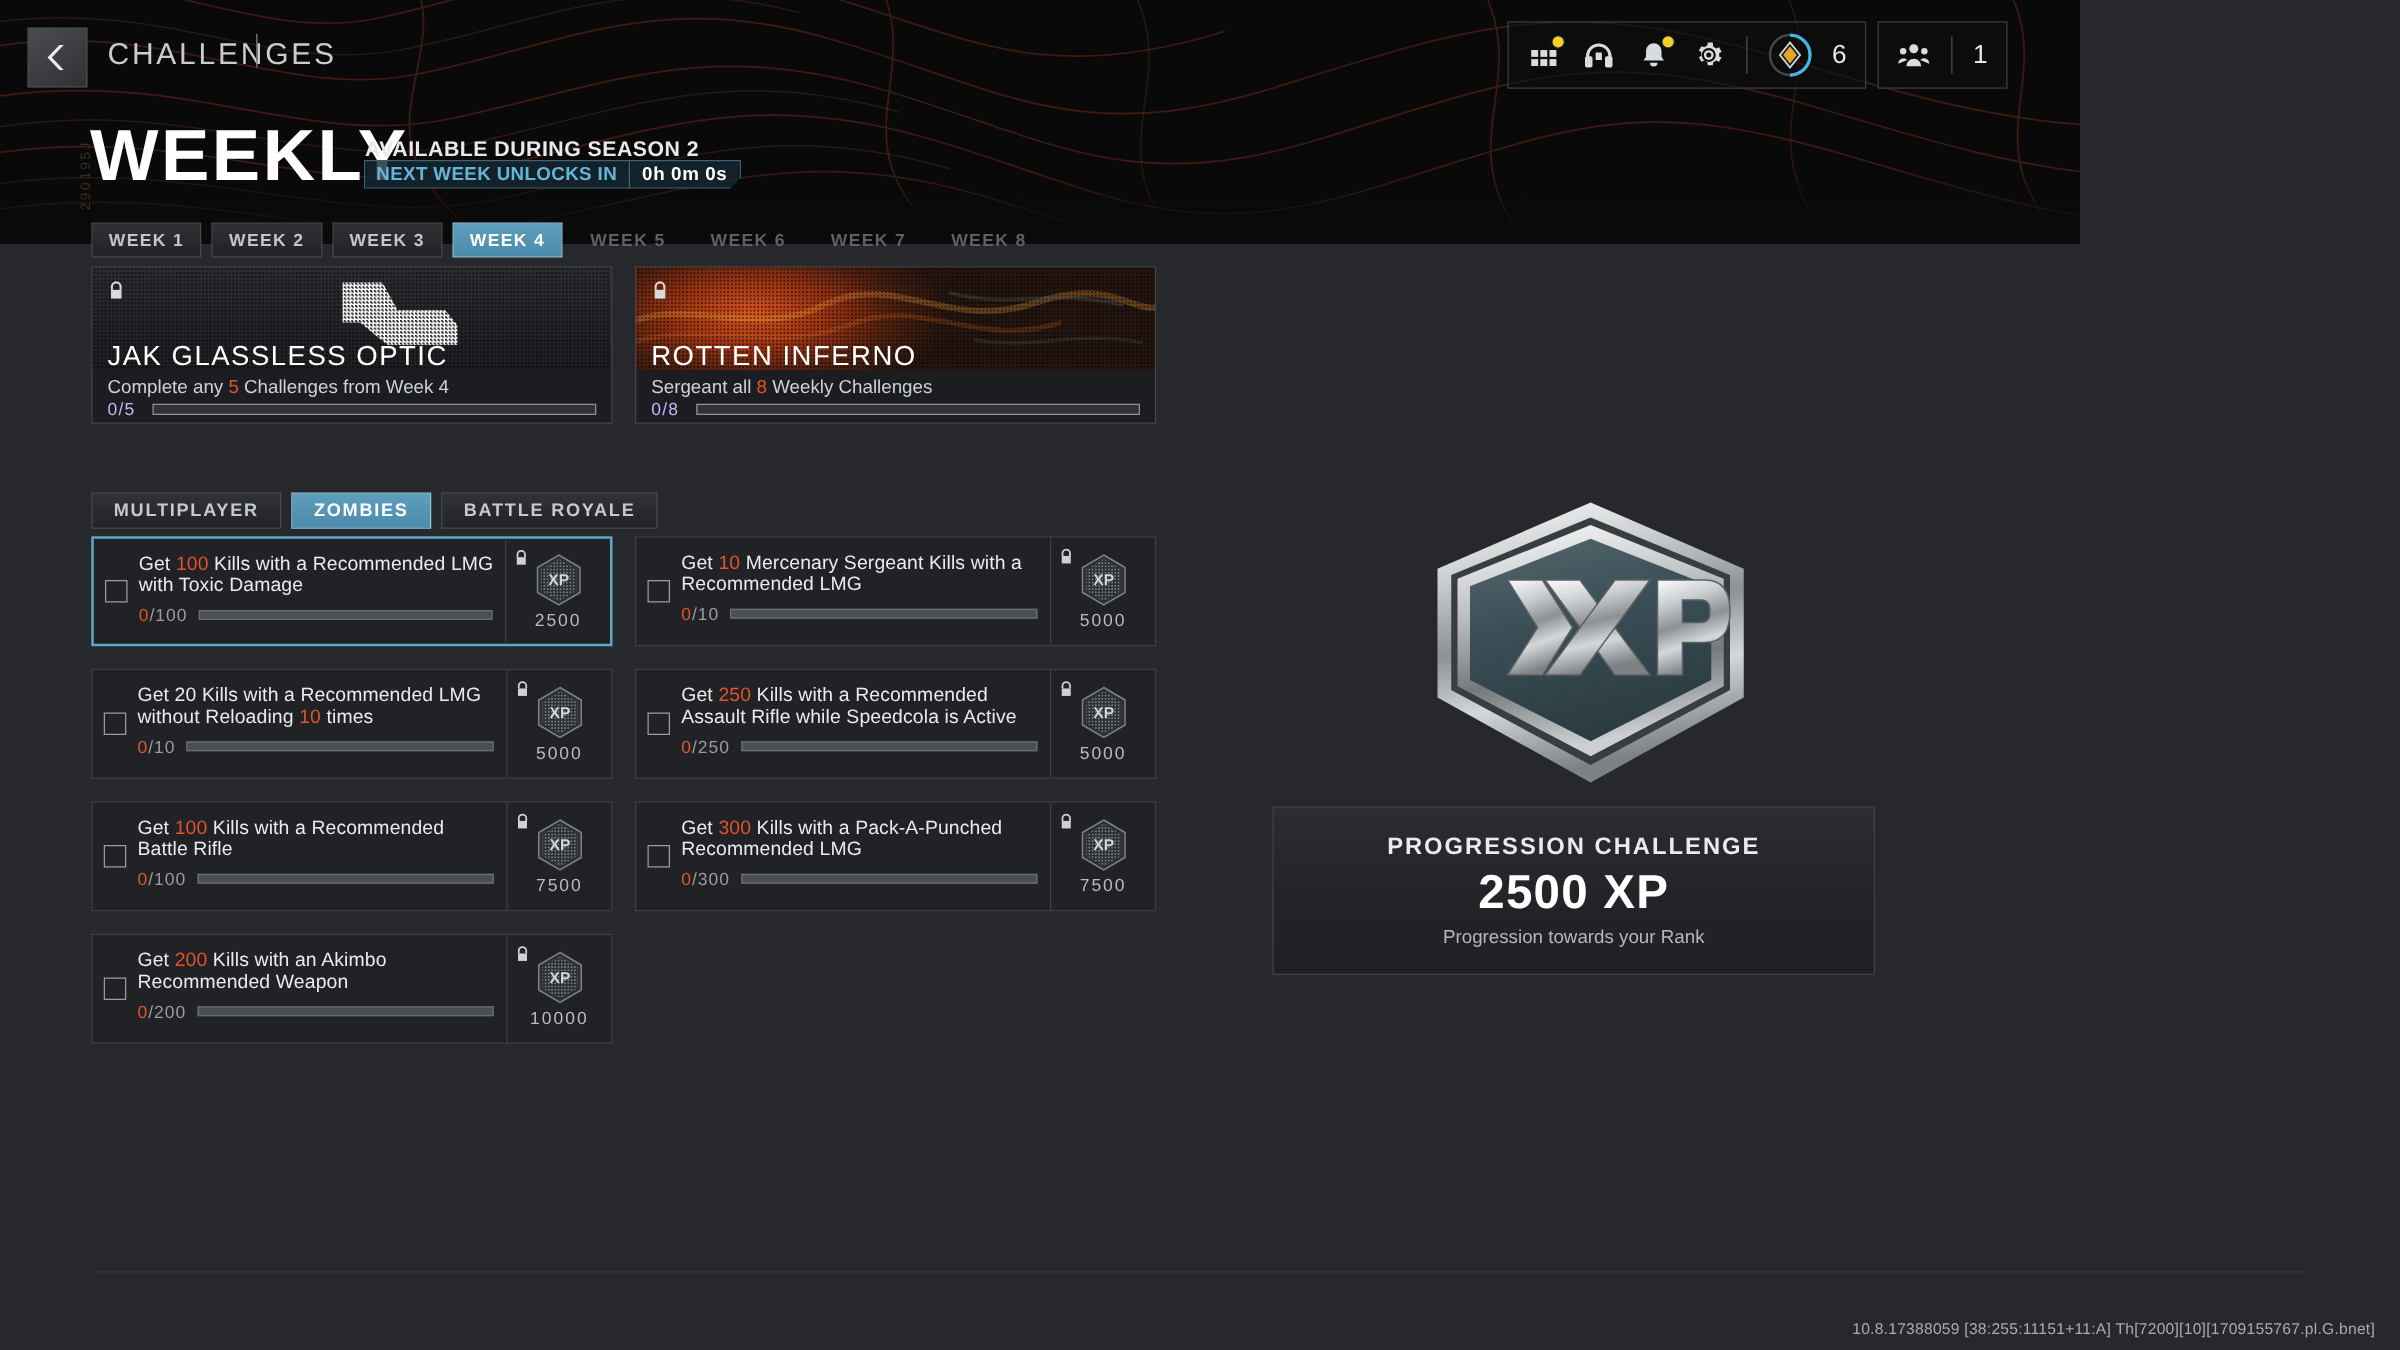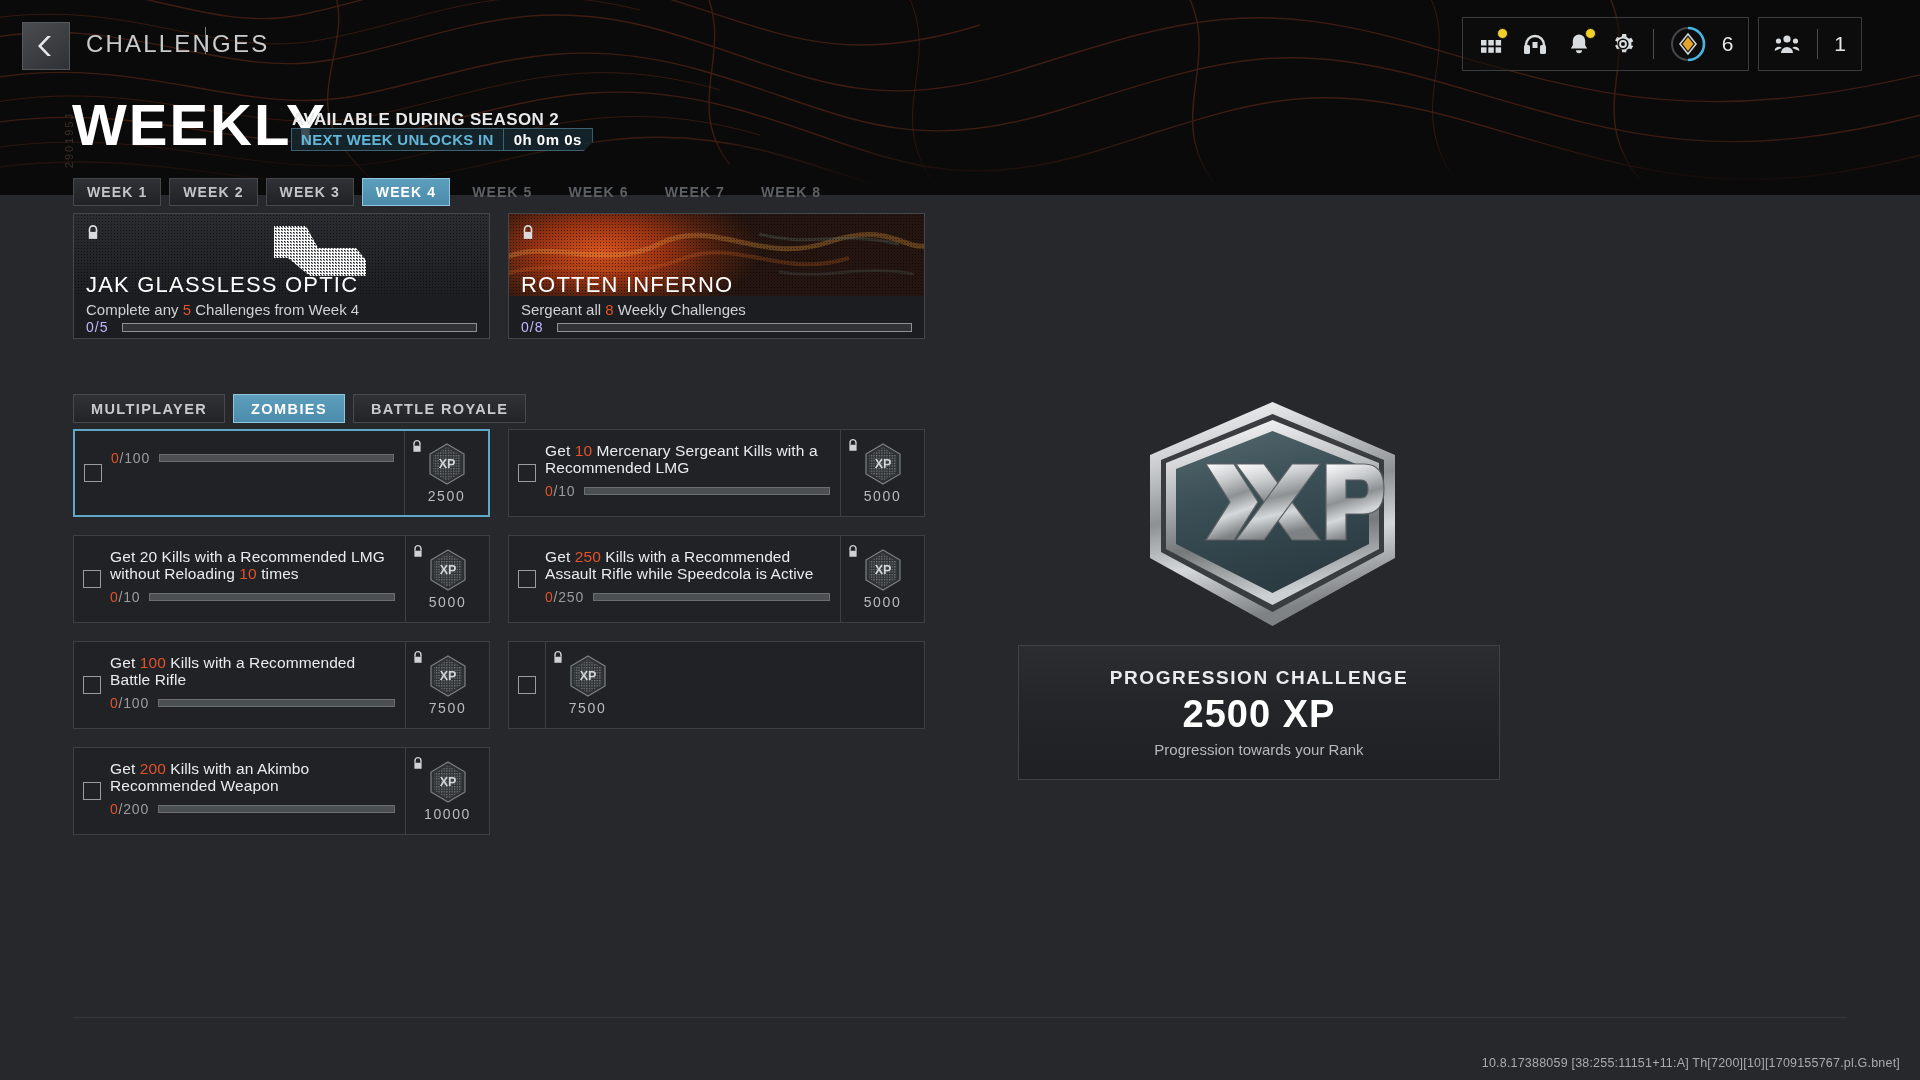"CHALLENGES" .topbar { width: 1920px -> 1664px }
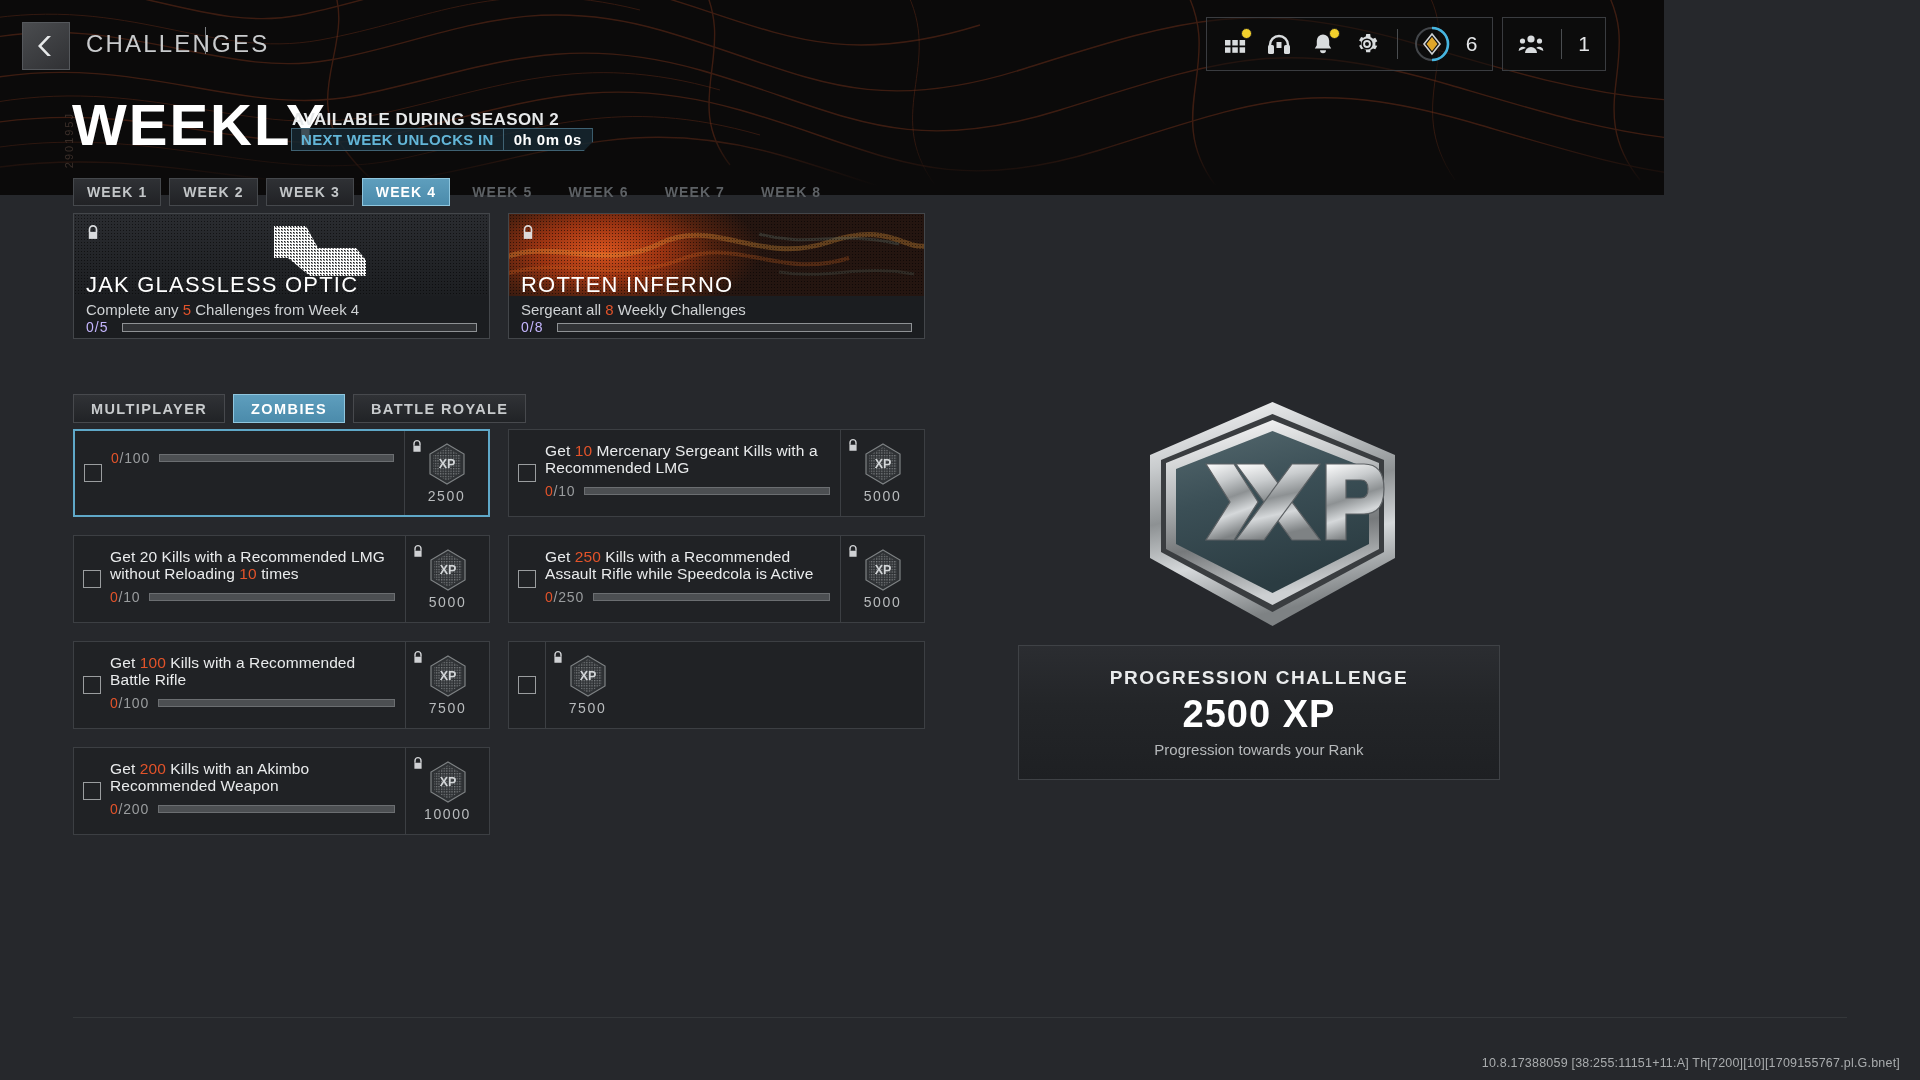"Get 100 Kills with a Recommended LMG" div.chtext { html: none -> <div><span>Get </span><span>100</span><span> Kills with a Recommended LMG with Toxic Damage</span></div> }
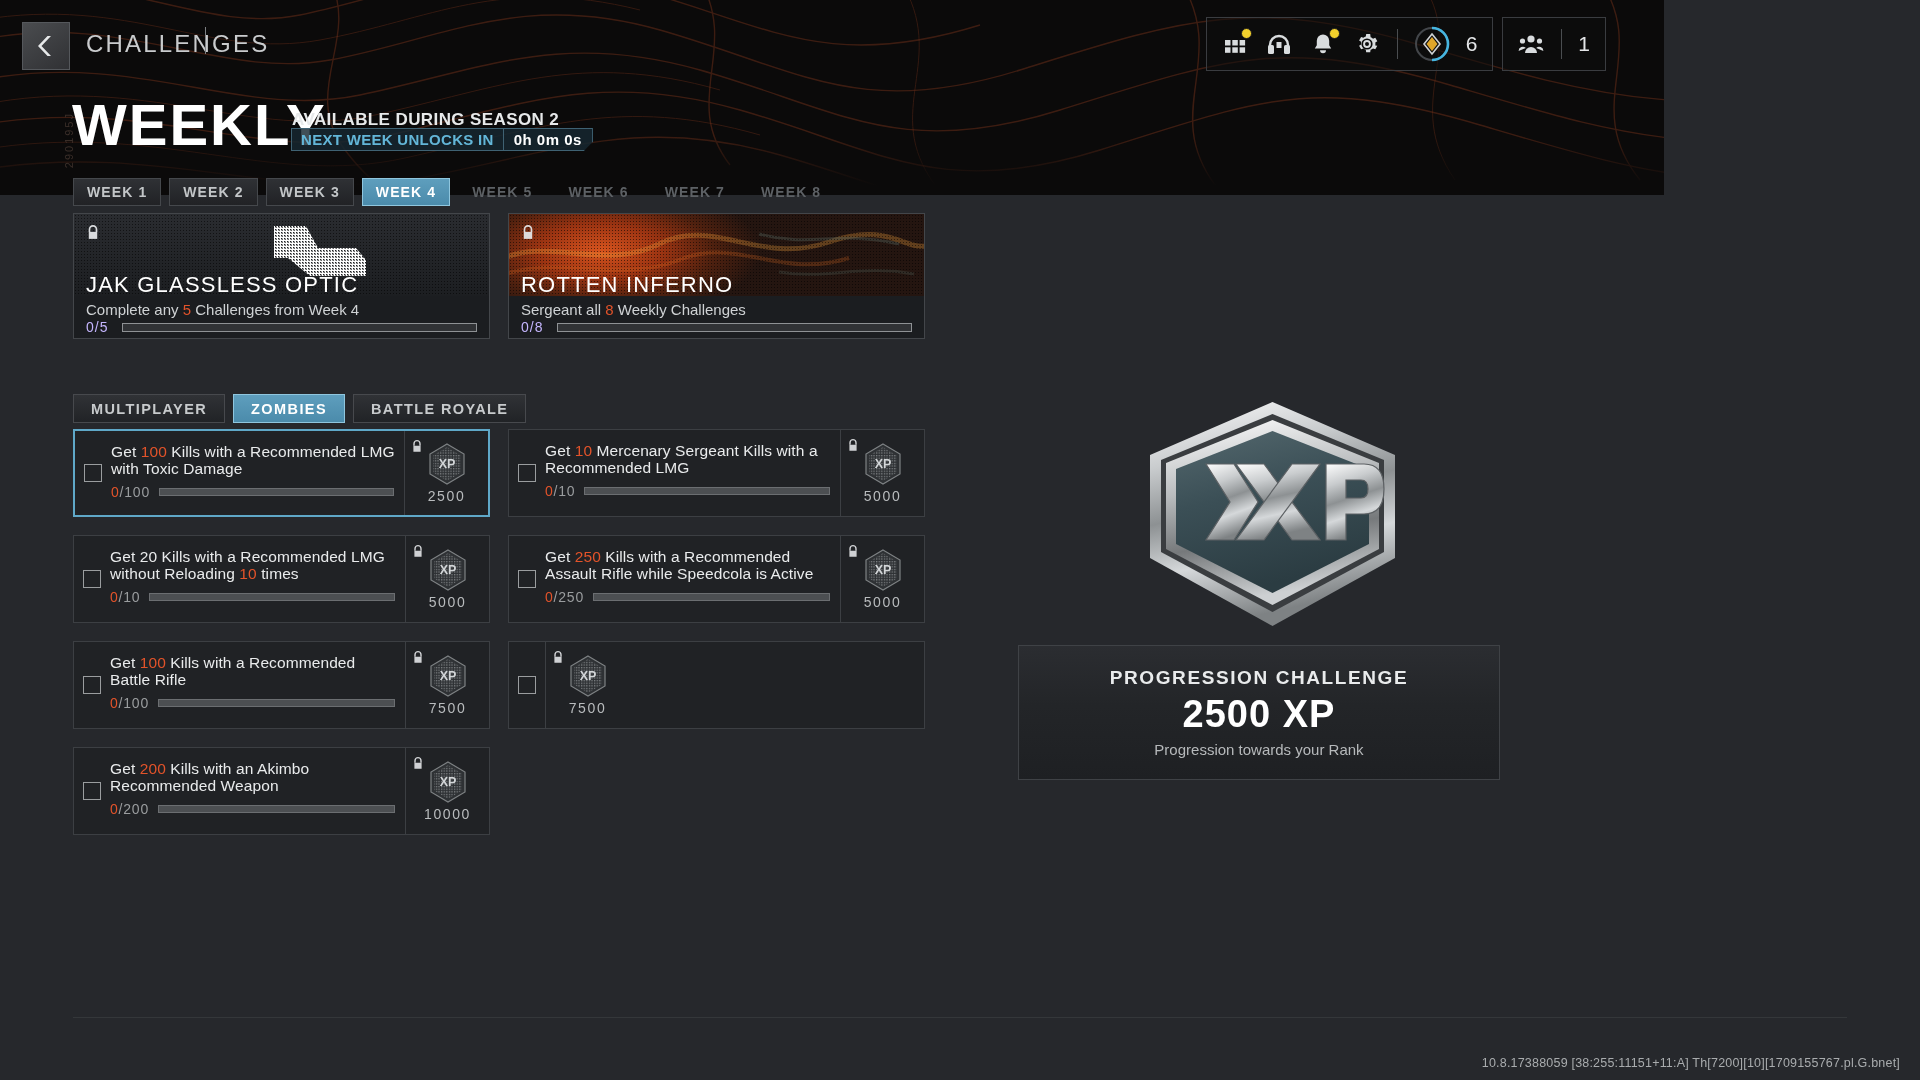"Get 300 Kills with a" div.chbody { html: none -> <div> <div><span>Get </span><span>300</span><span> Kills with a Pack-A-Punched Recommended LMG</span></div> <div> <span><span>0</span><span>/300</span></span> <span> <i></i> </span> </div> </div> }
